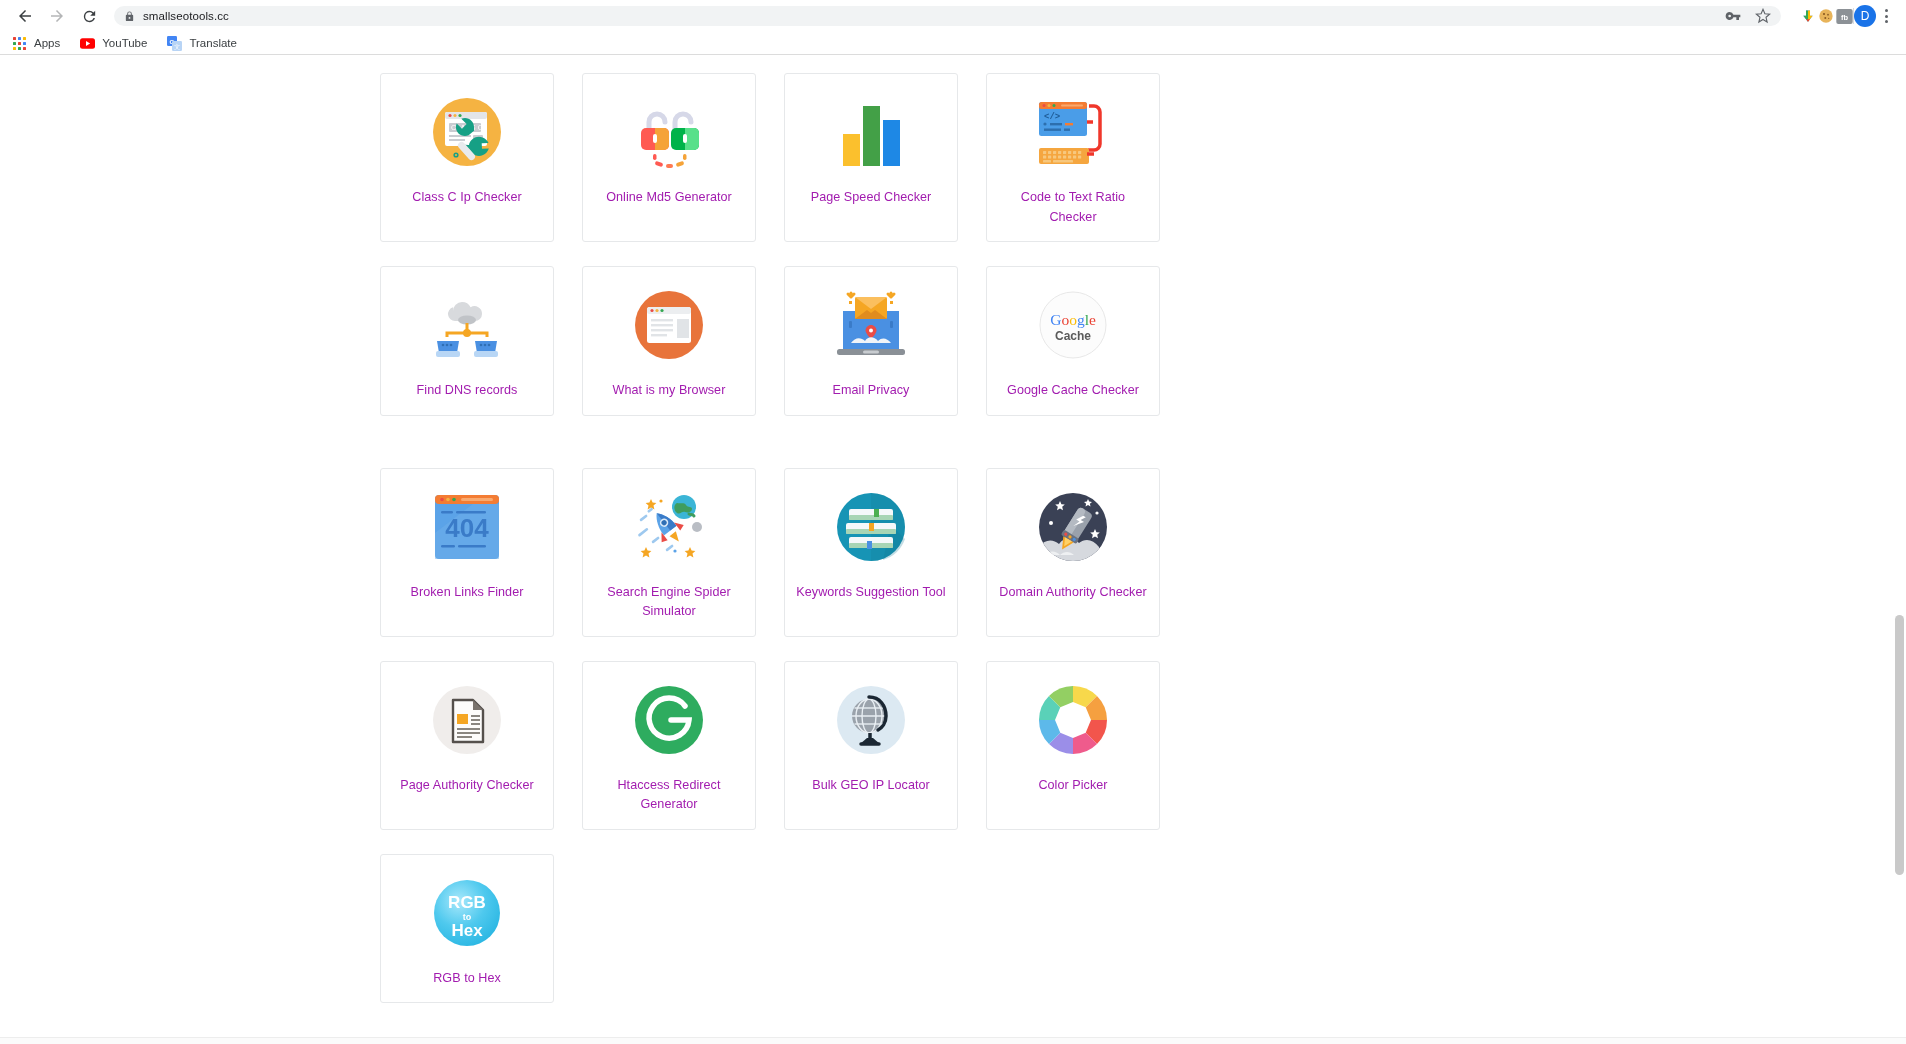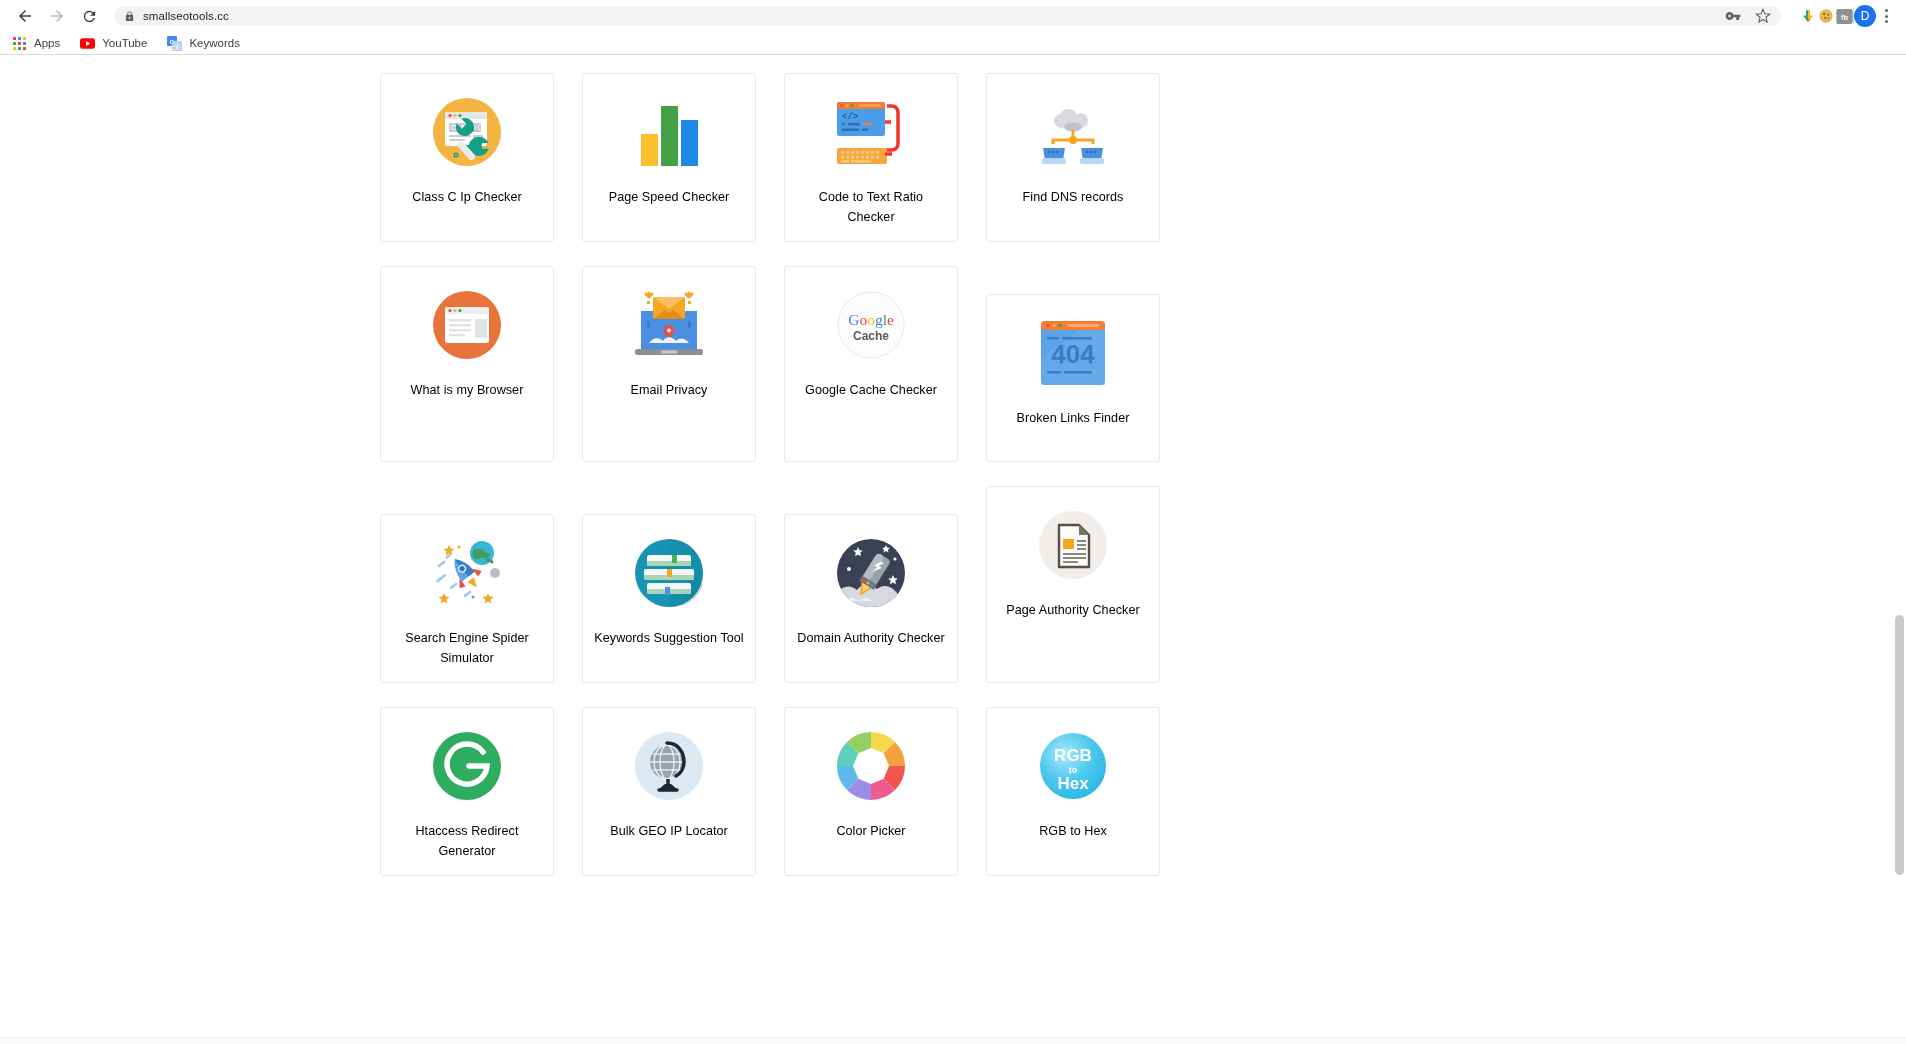"Keywords" span { text: Keywords -> Translate }
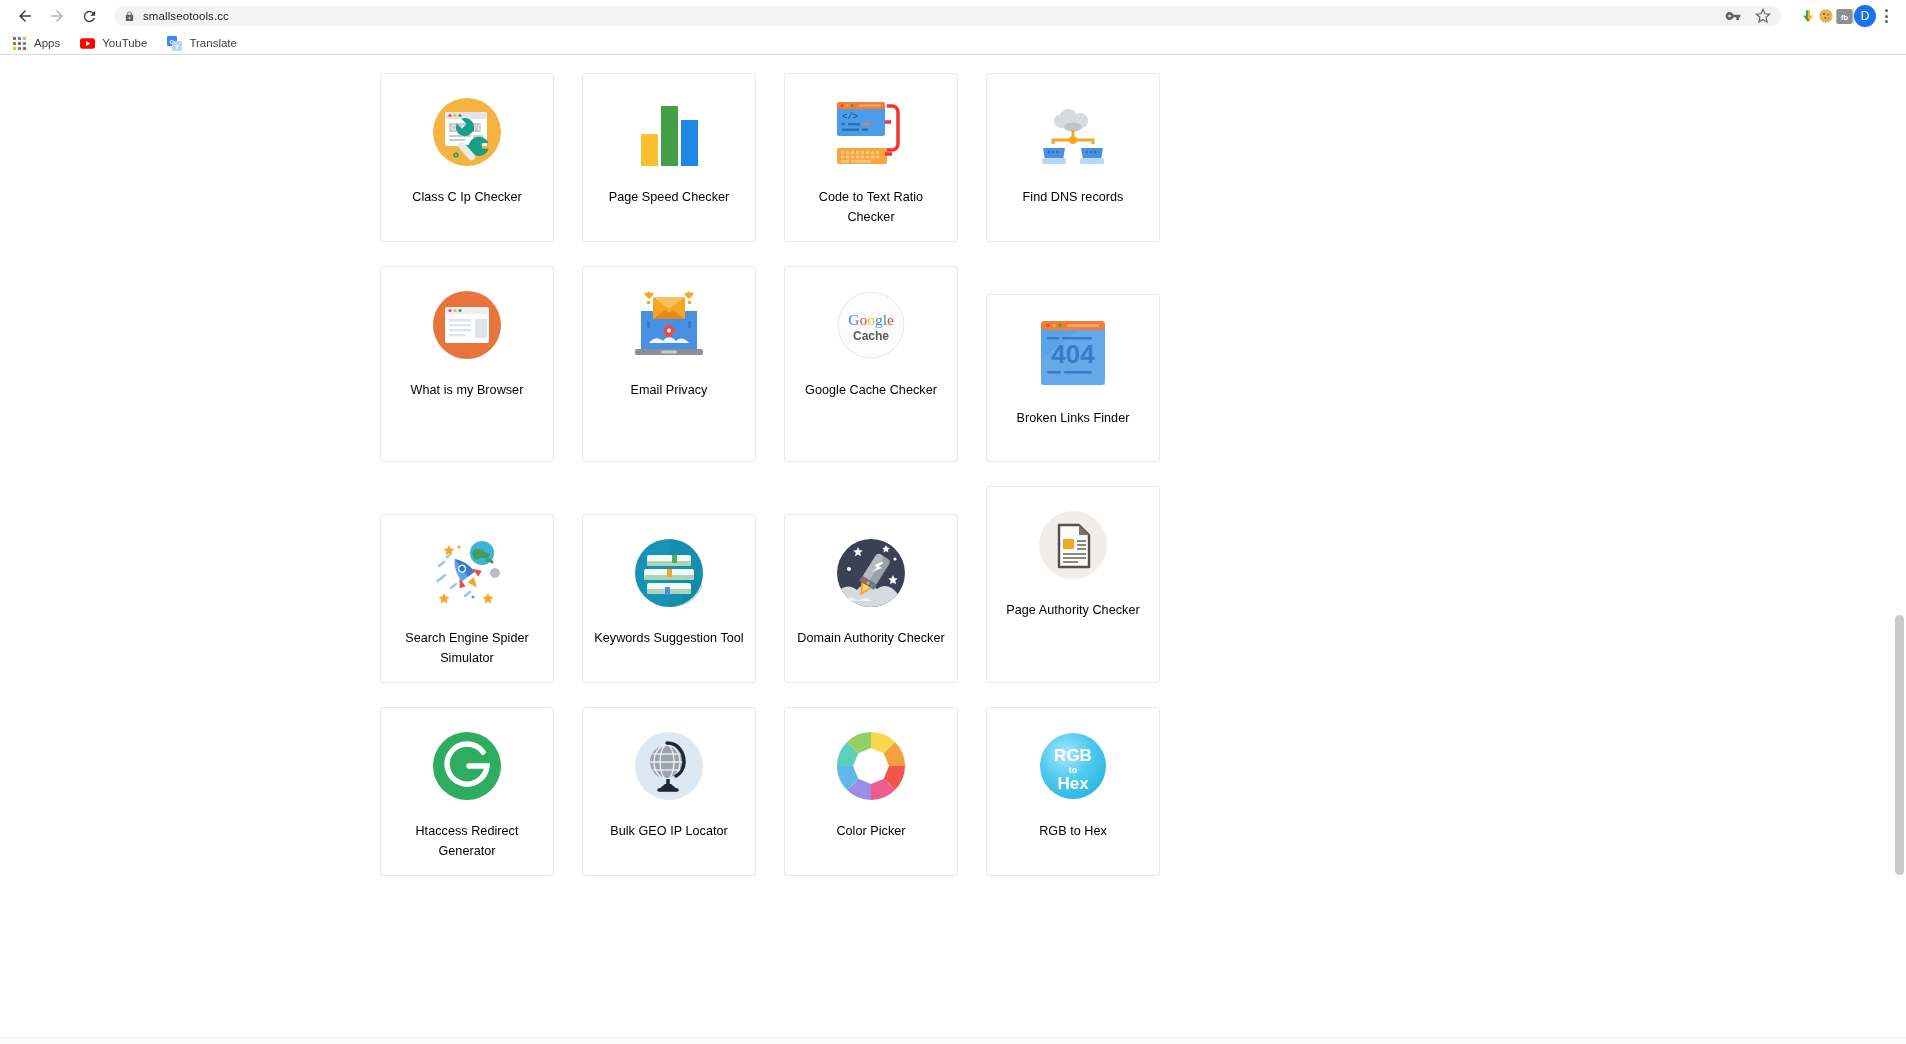"Class C Ip Checker" .card-label { color: #000000 -> #a21caf }
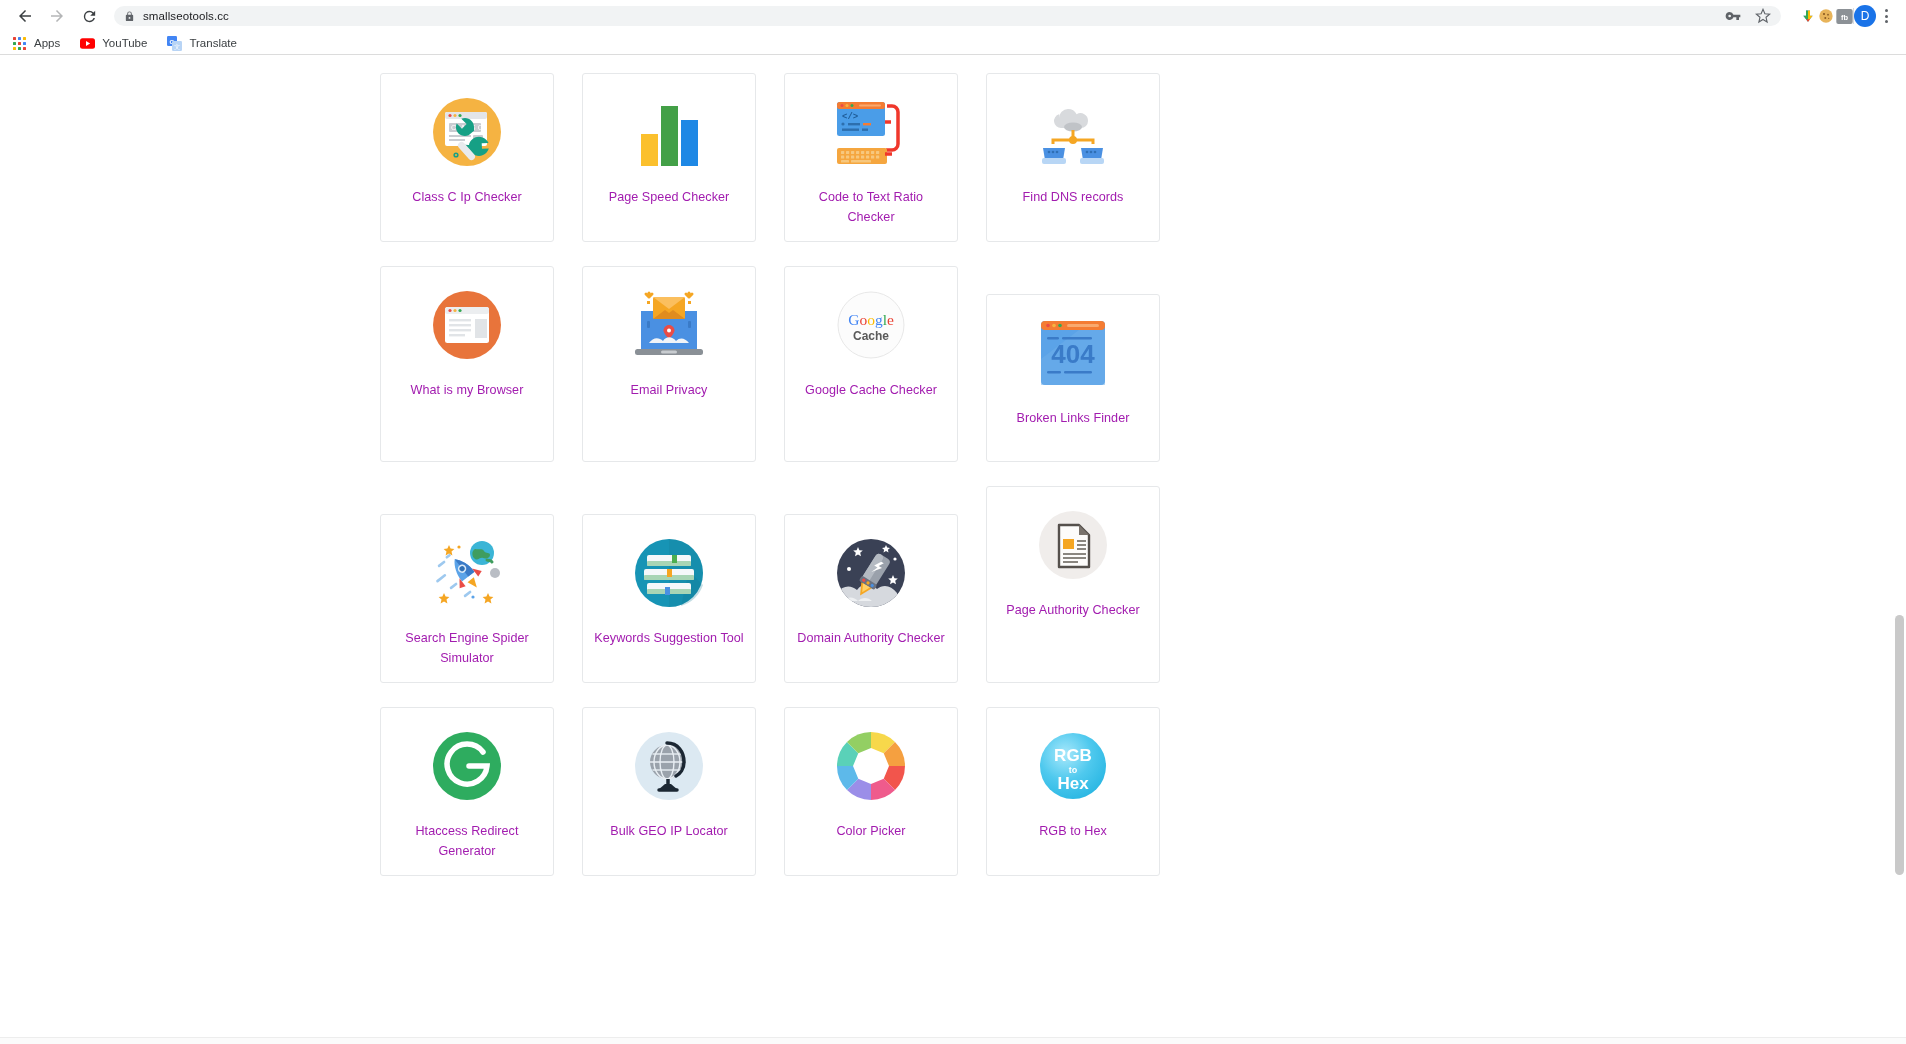"Online Md5 Generator" div.card { html: none -> <div> <div> <svg> <path></path> <rect></rect> <path></path> <rect></rect> <path></path> <rect></rect> <path></path> <rect></rect> <rect></rect> <rect></rect> <rect></rect> <rect></rect> <rect></rect> </svg> </div> <div>Online Md5 Generator</div> </div> }
